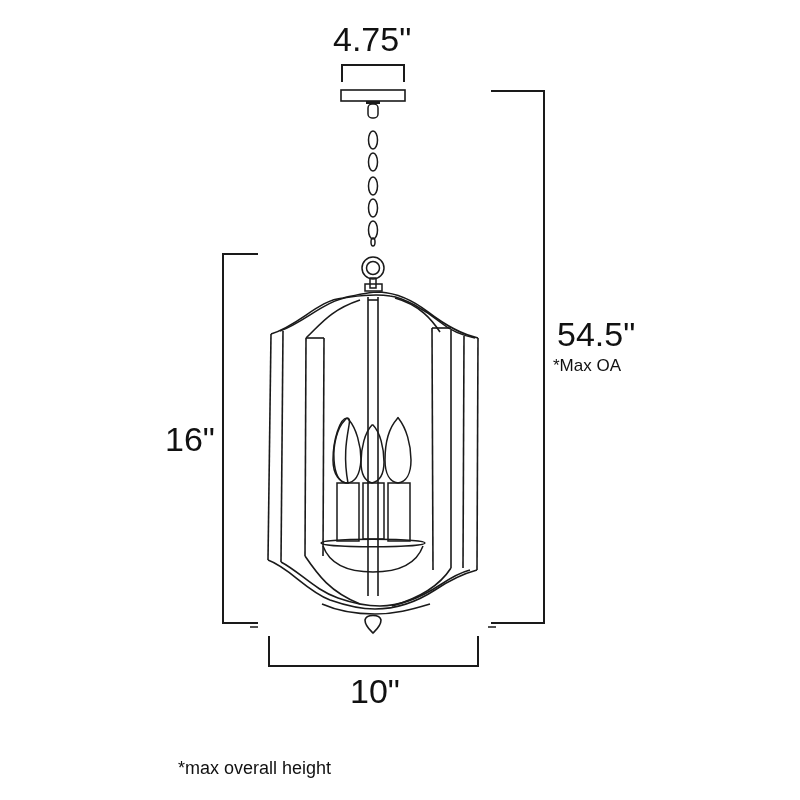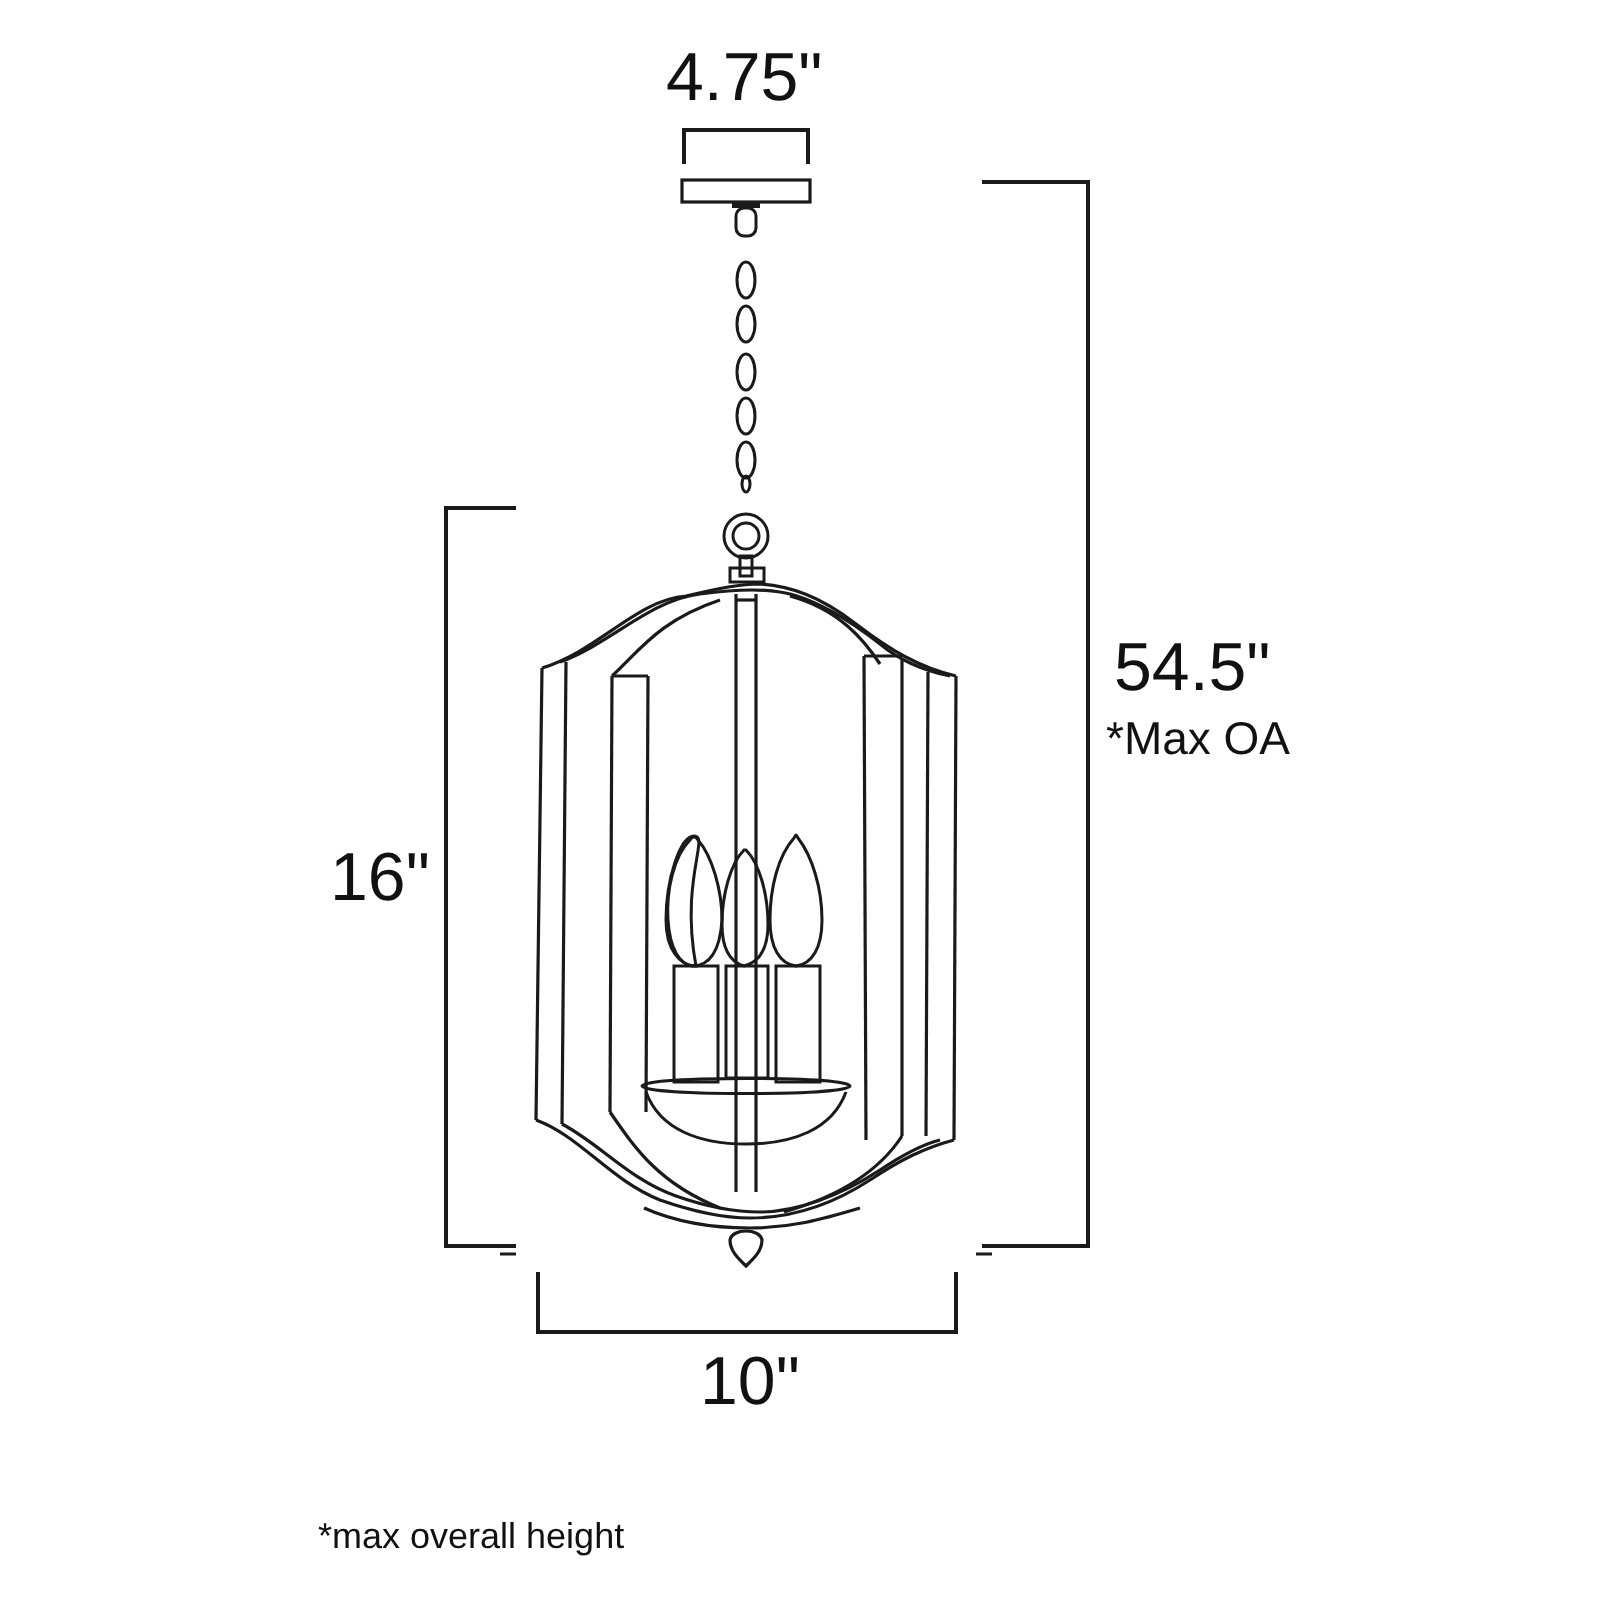"*Max OA" .dim-small { font-size: 23px -> 17px }
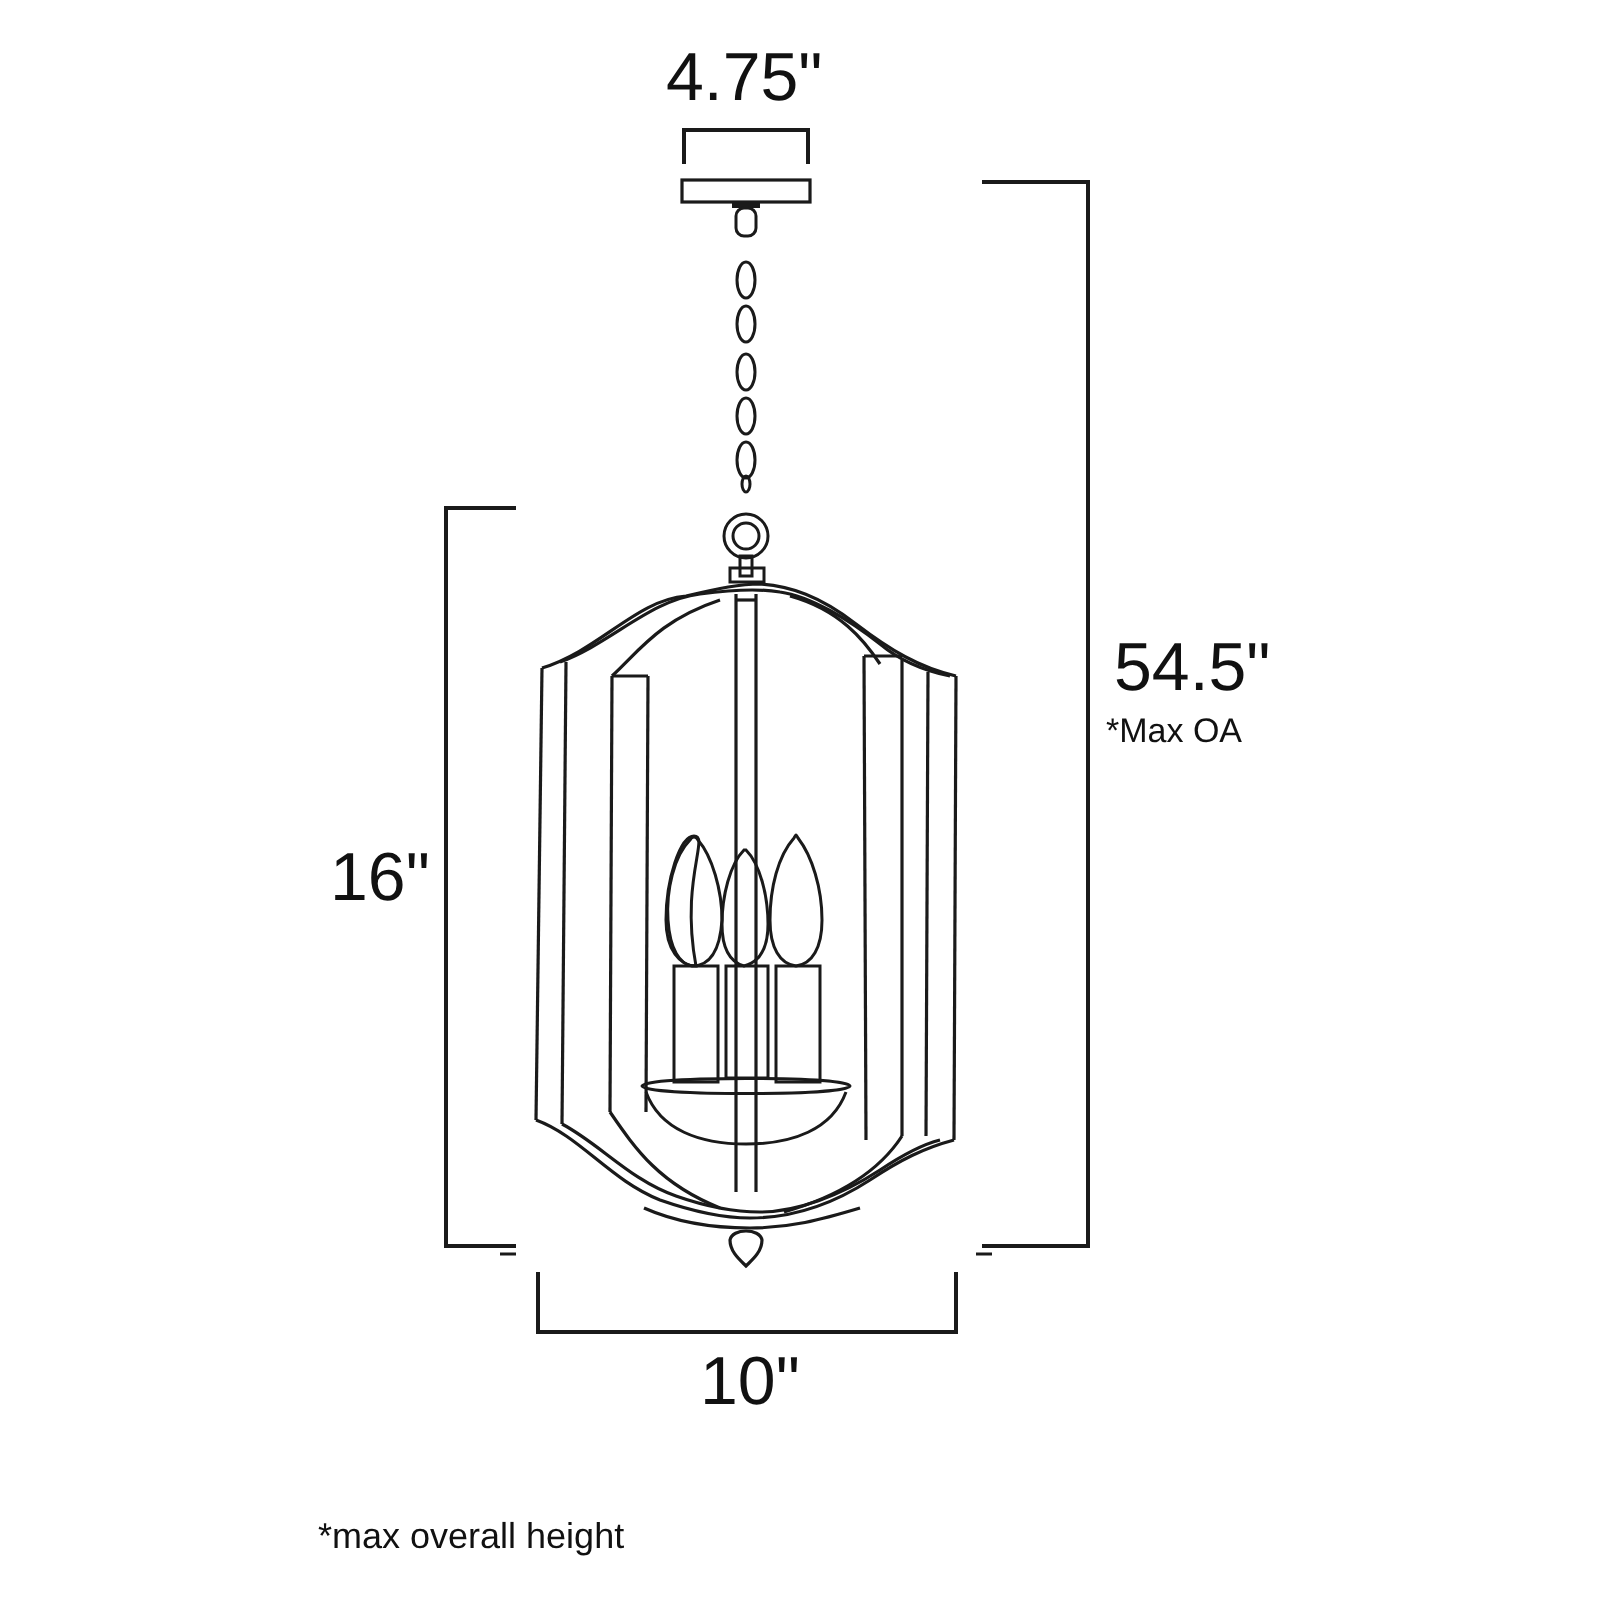"*max overall height" .footnote { margin-left: none -> 19px }
